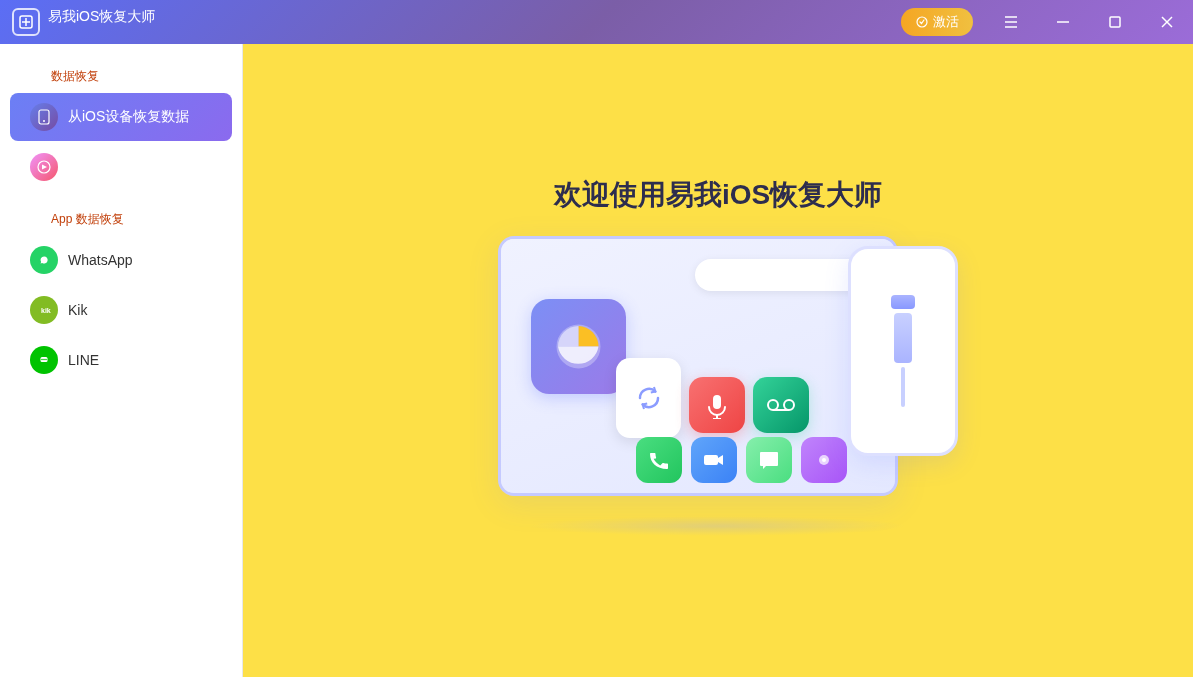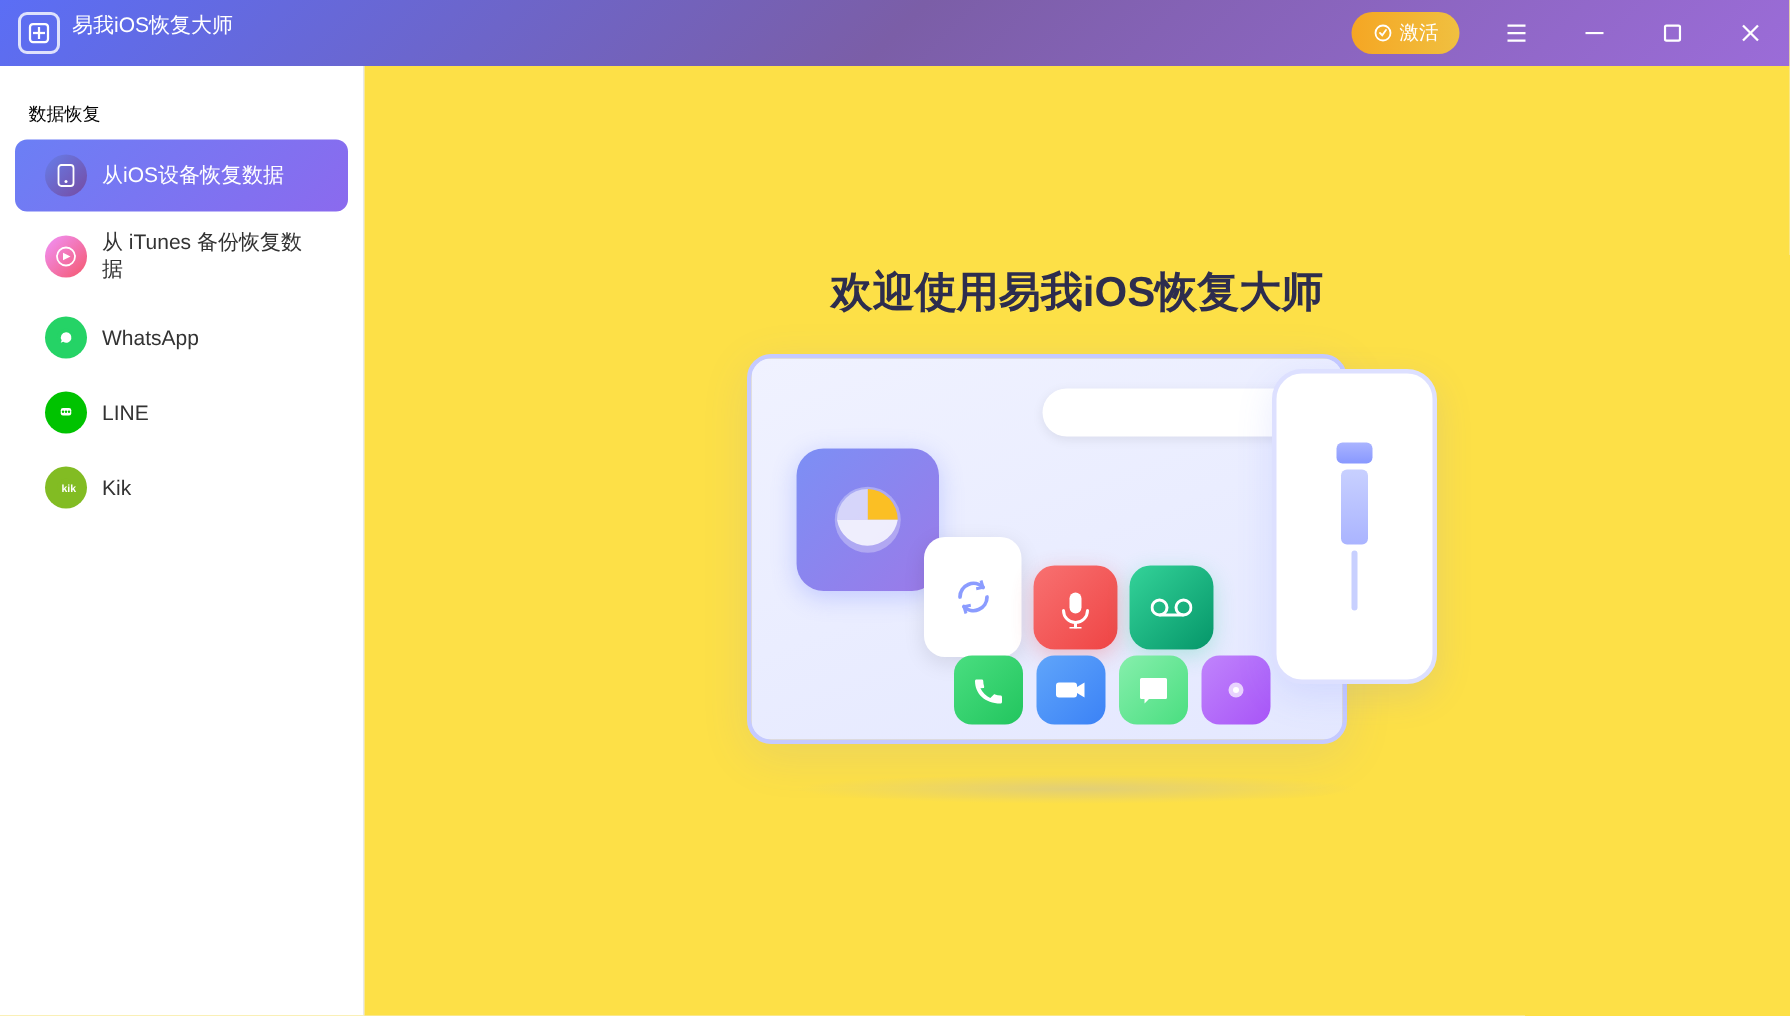"数据恢复" .sidebar-section-label { color: #000000 -> #c2410c; margin-left: none -> 32px }
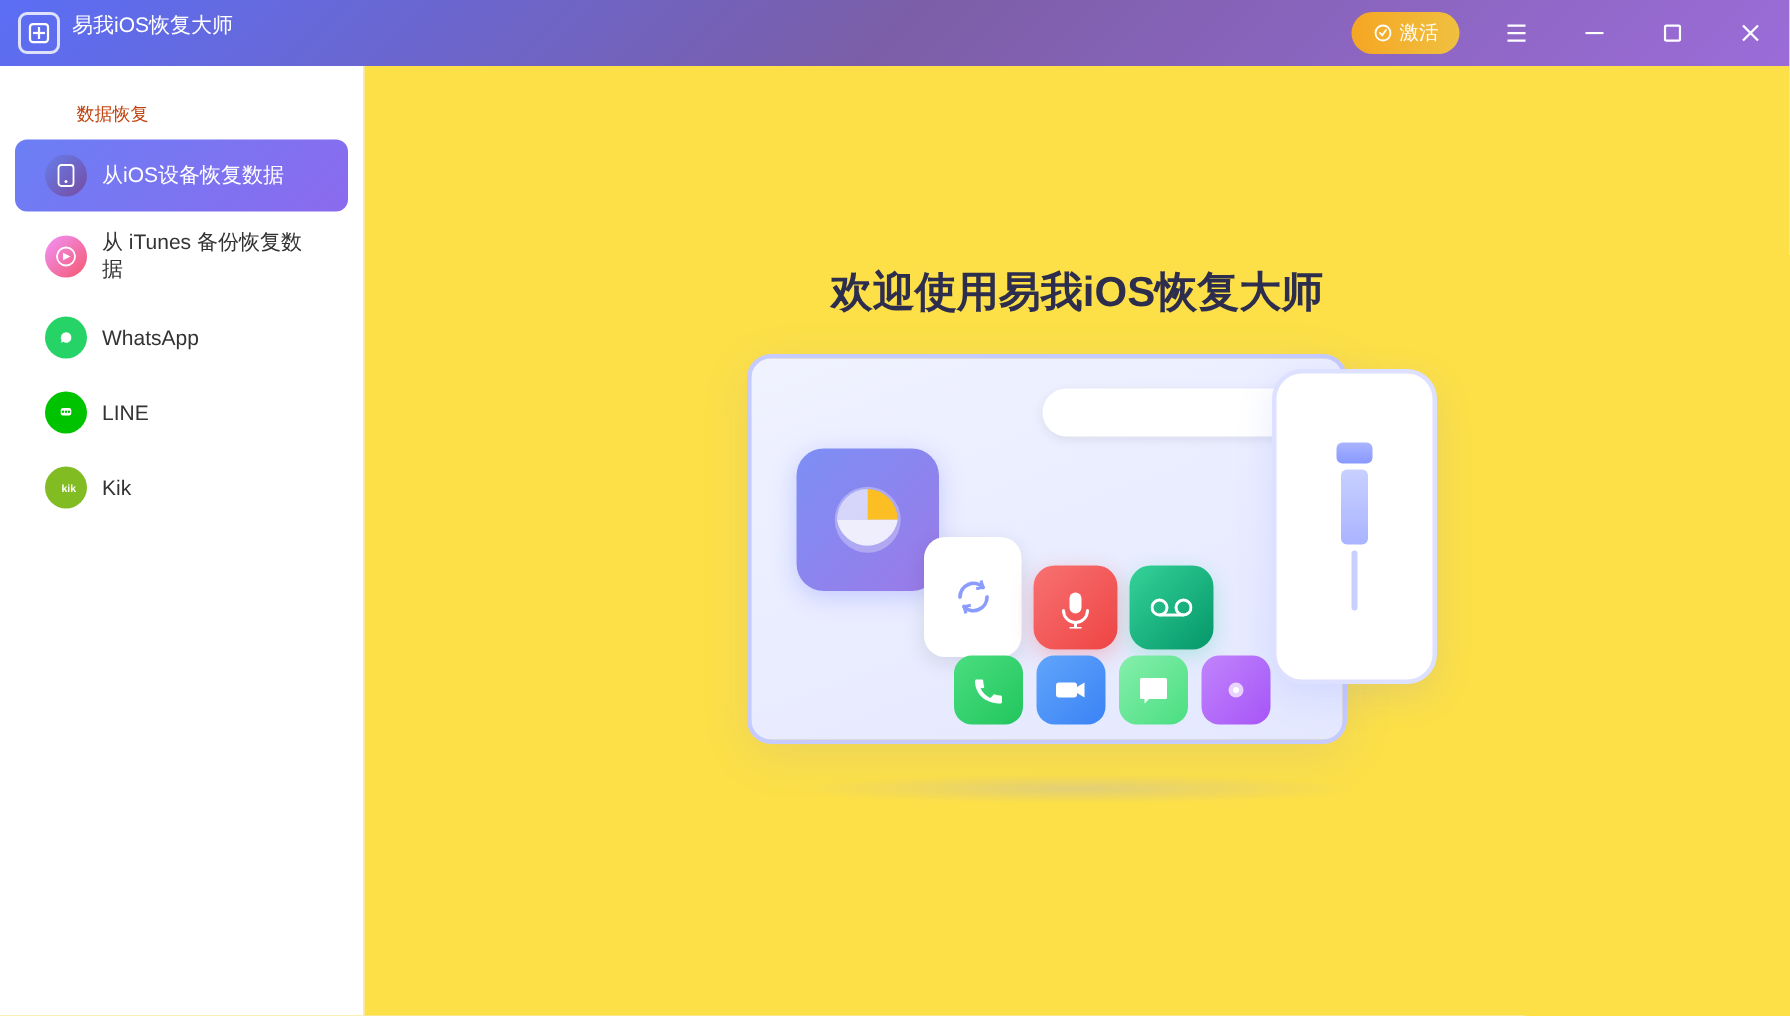"从 iTunes 备份恢复数据" span { html: <span>从 iTunes 备份恢复数据</span> -> none }
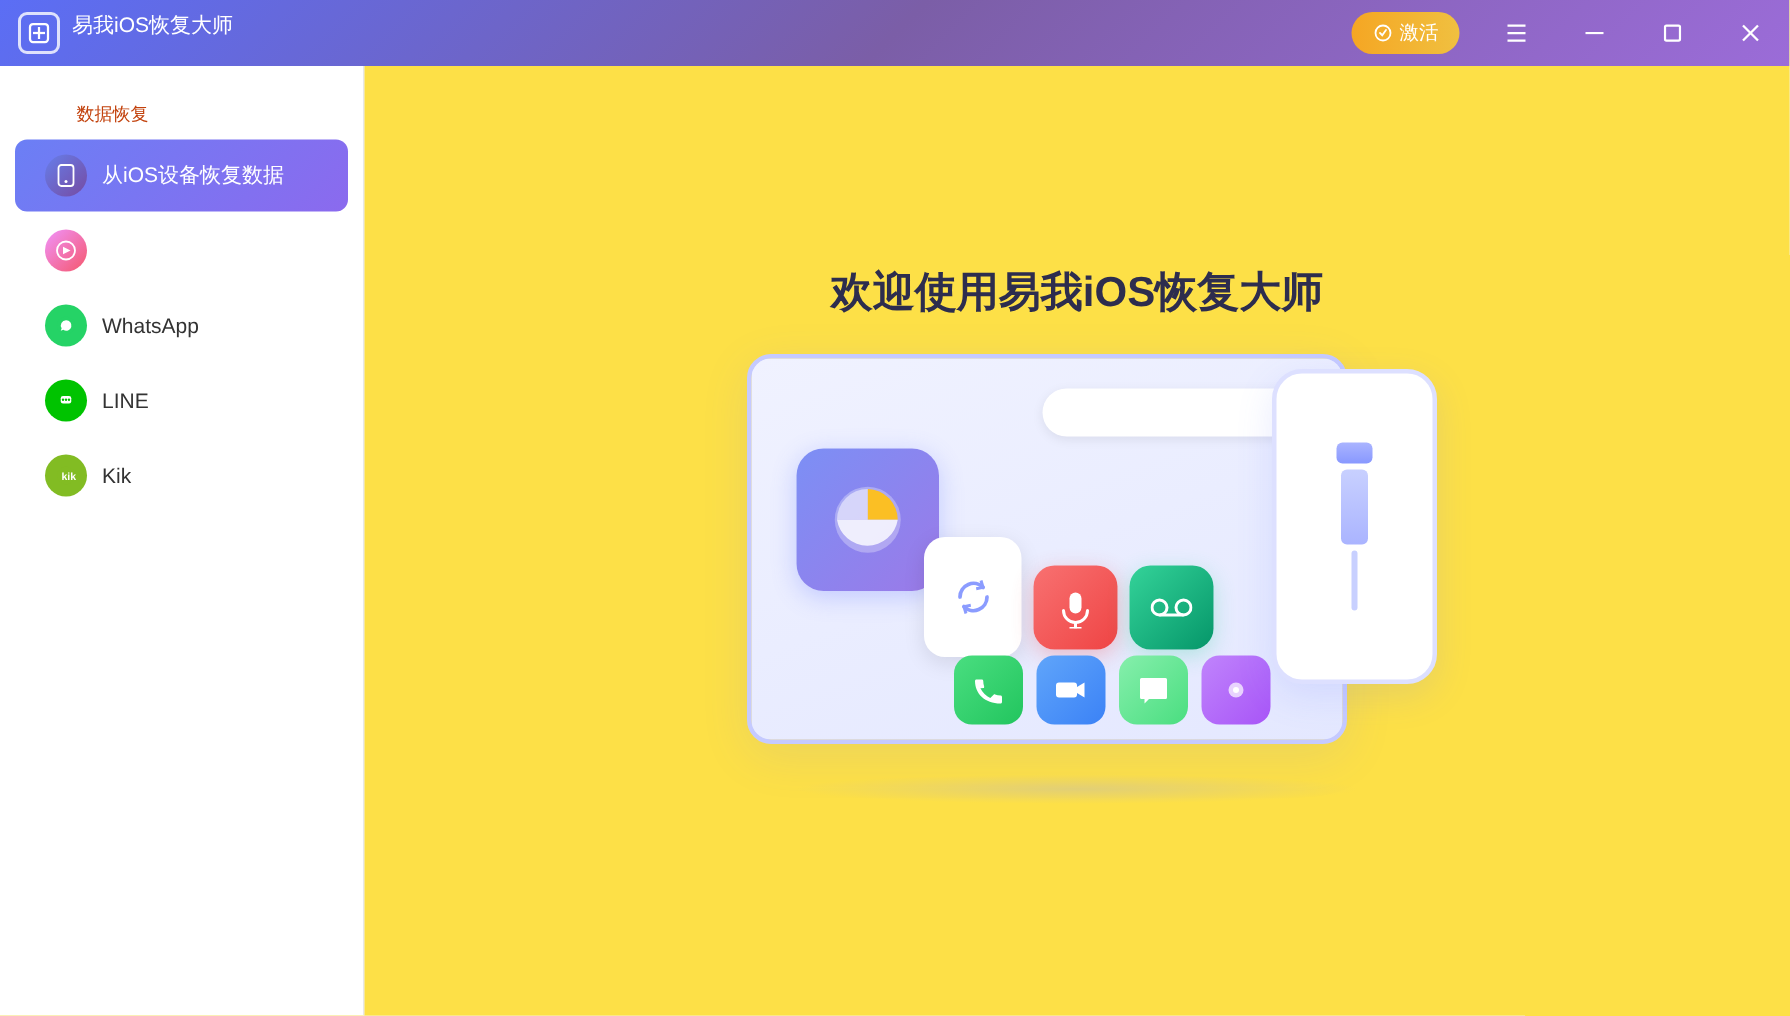"App 数据恢复" div.sidebar-section-label { html: none -> <div>App 数据恢复</div> }
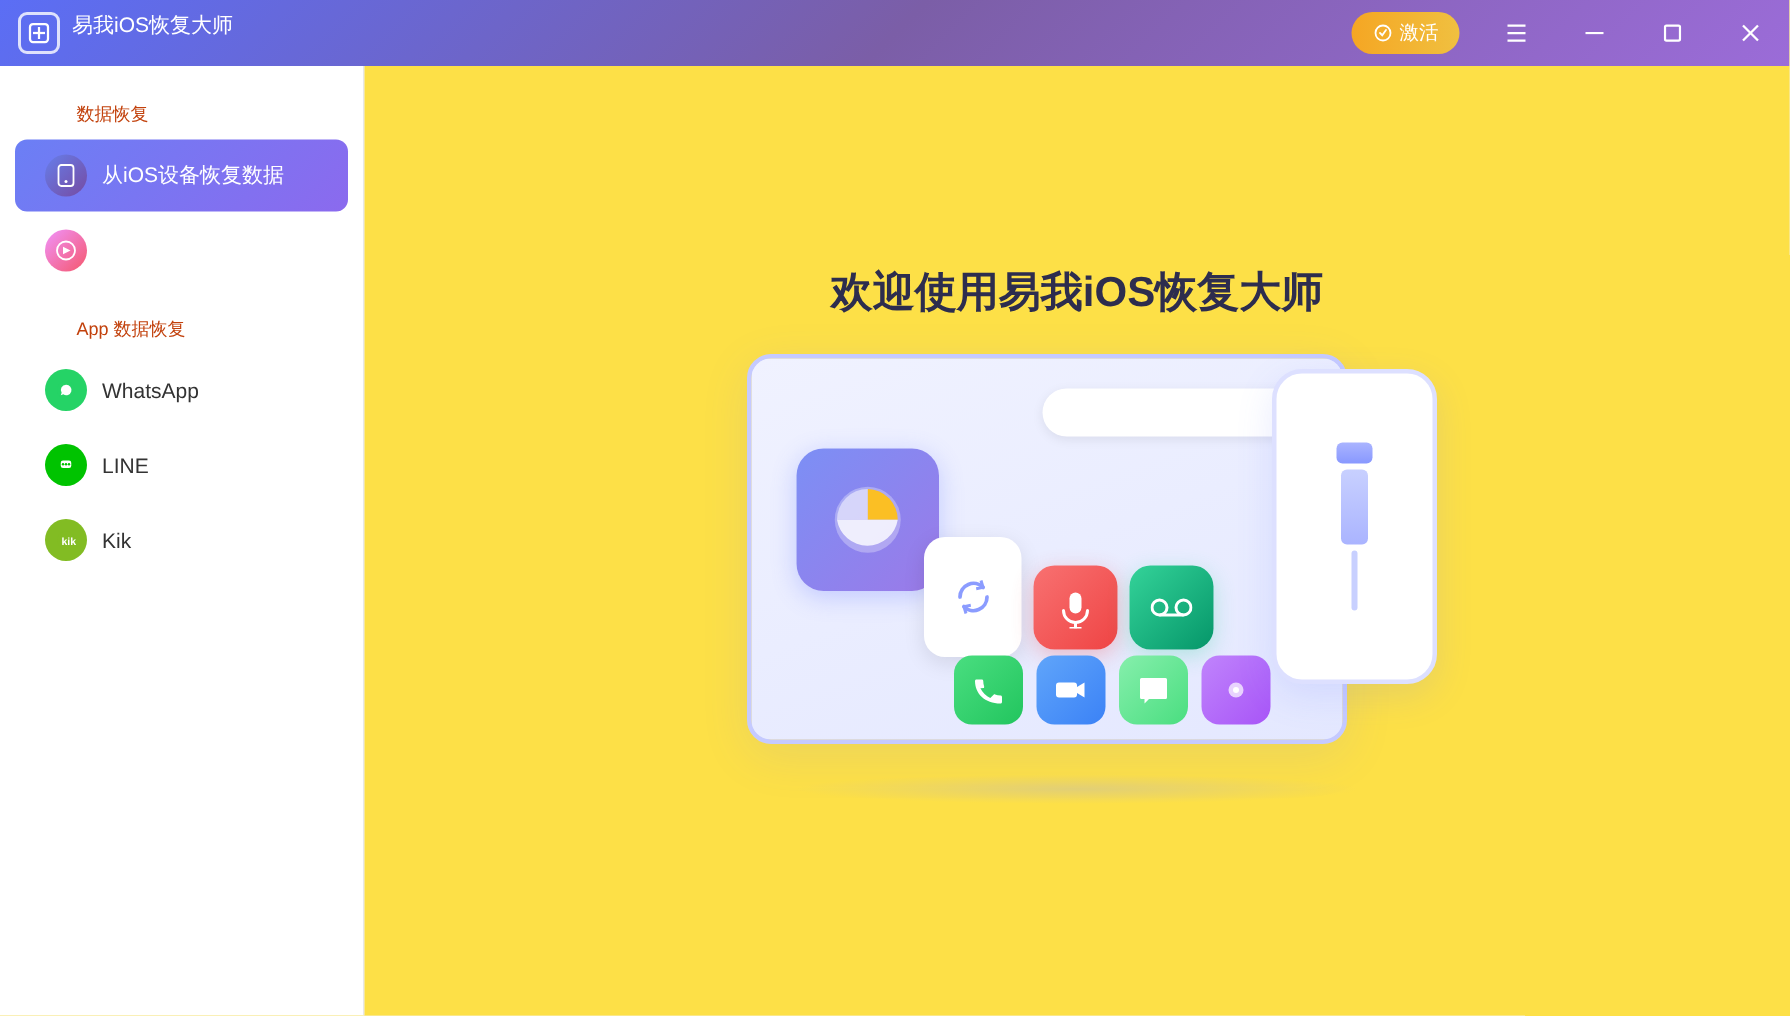"LINE" div.sidebar-item { order: before "Kik" -> after "Kik" }
